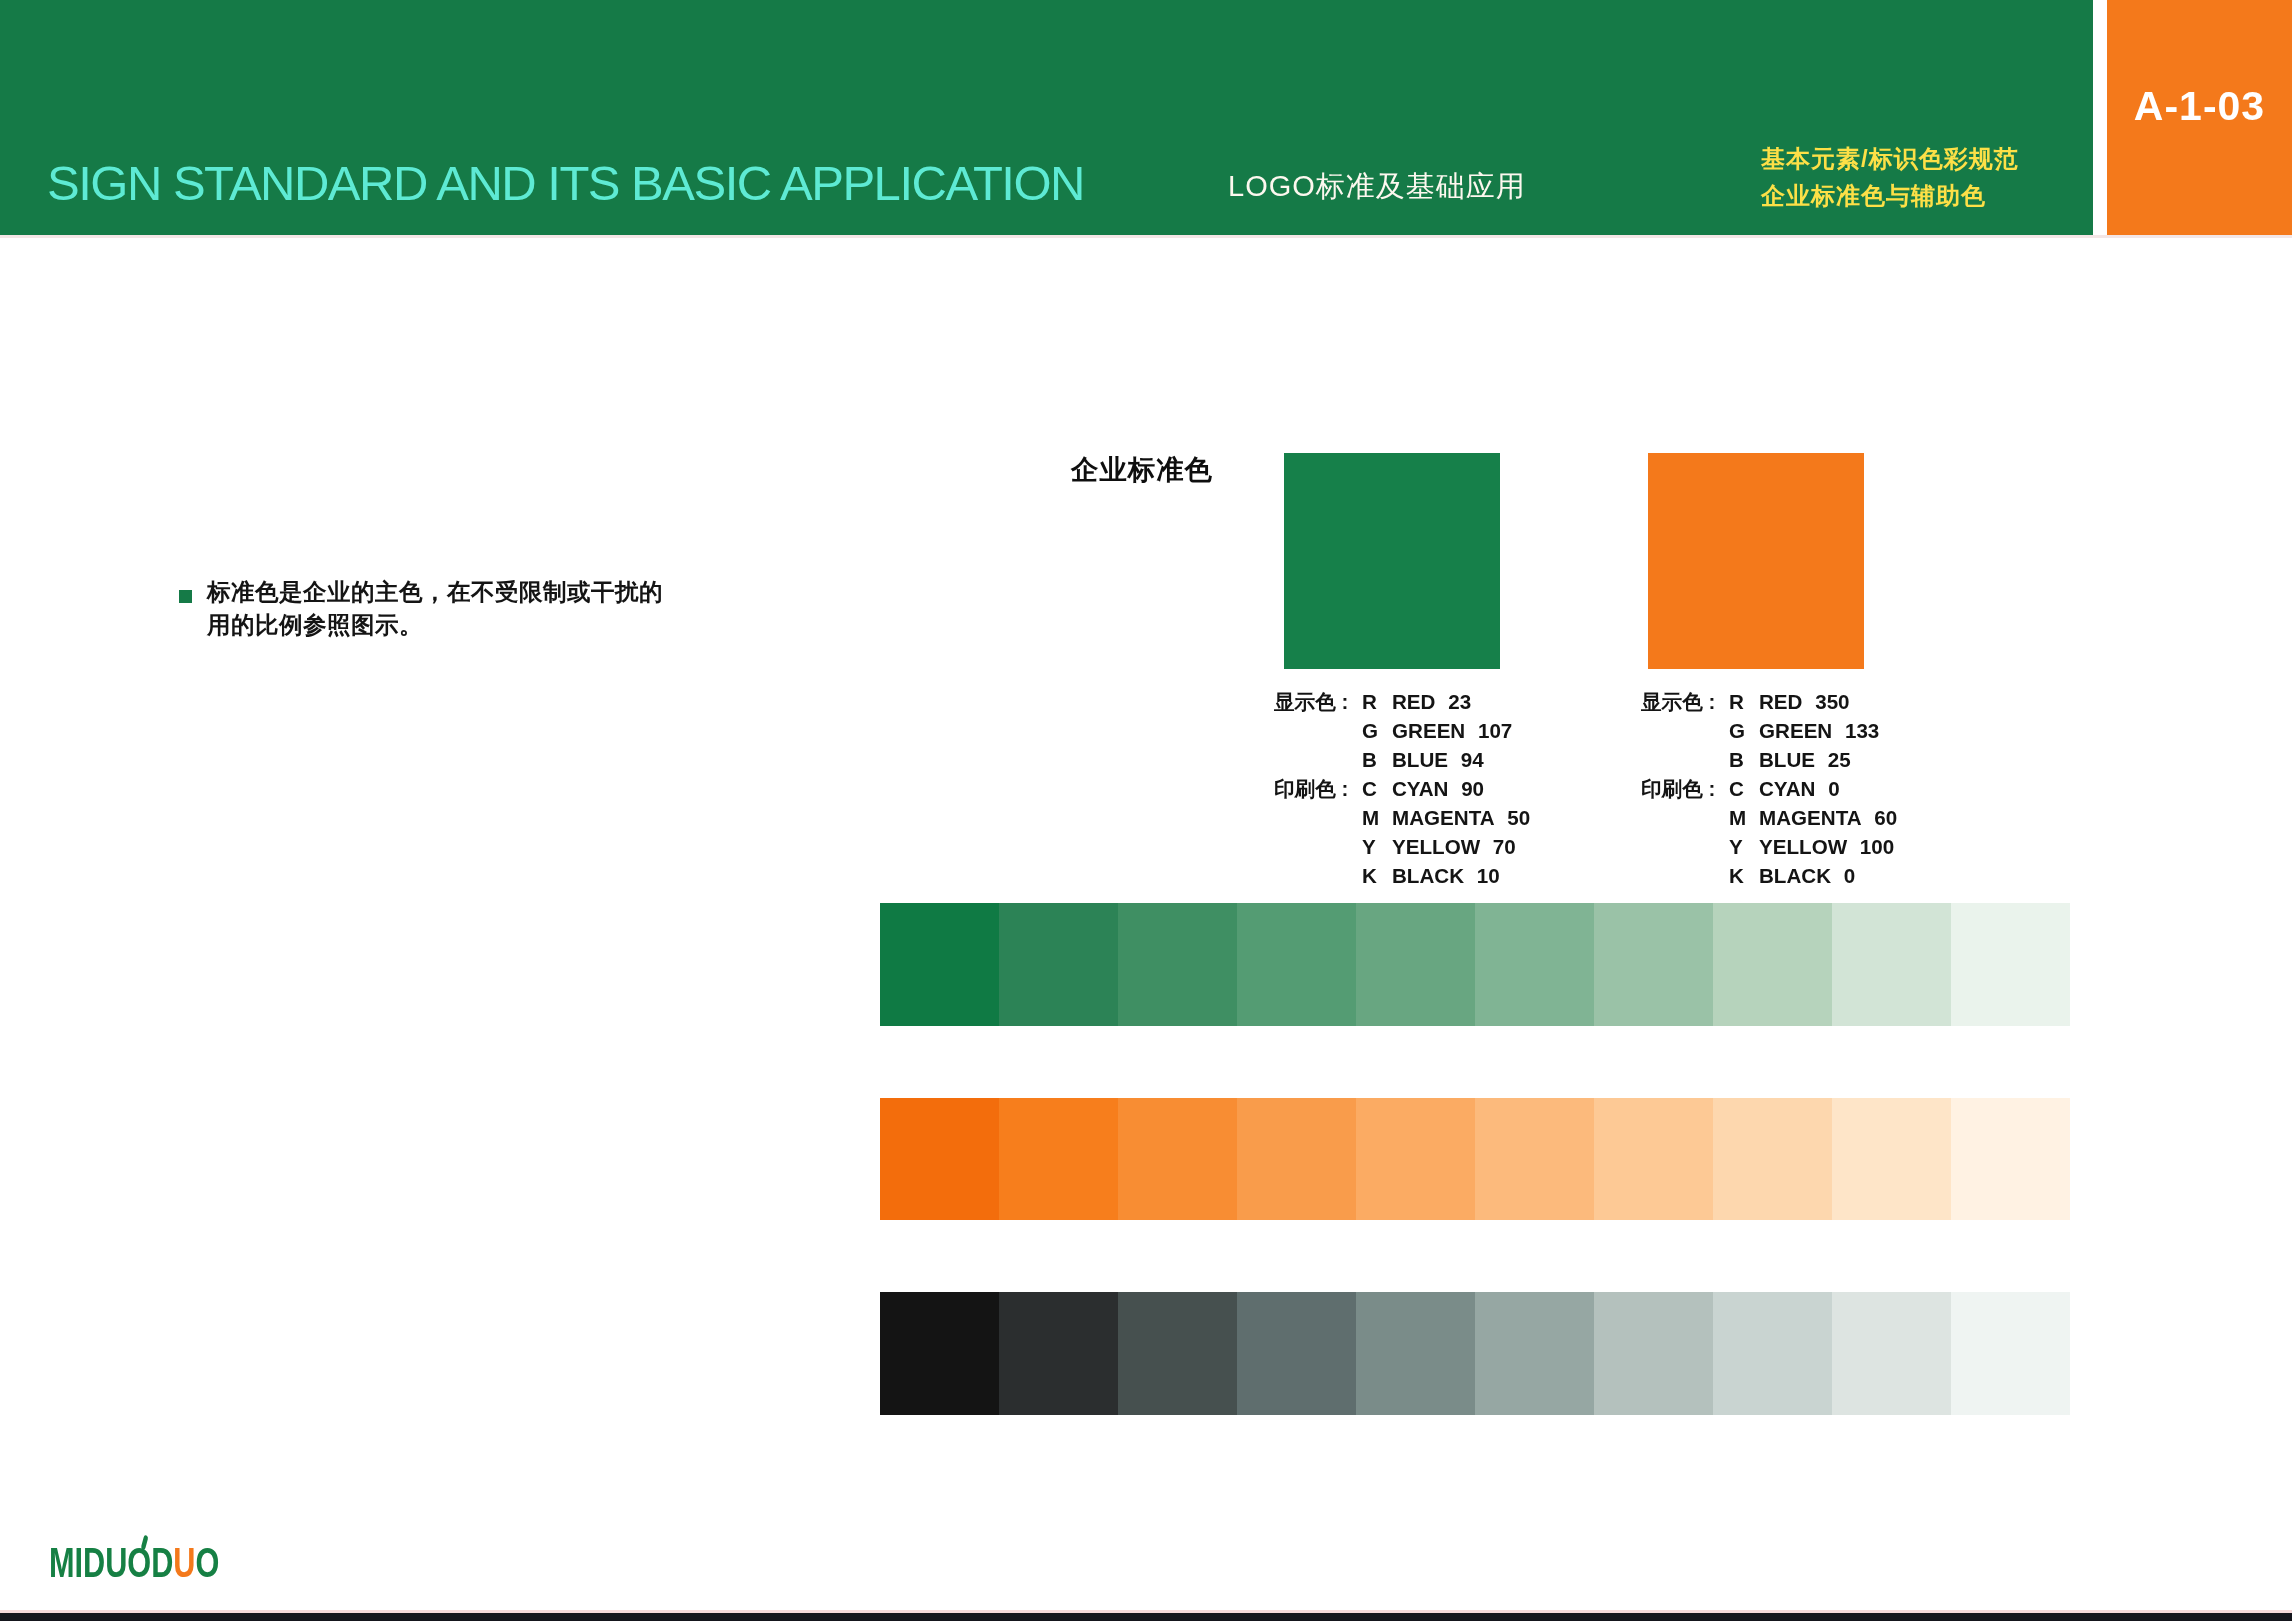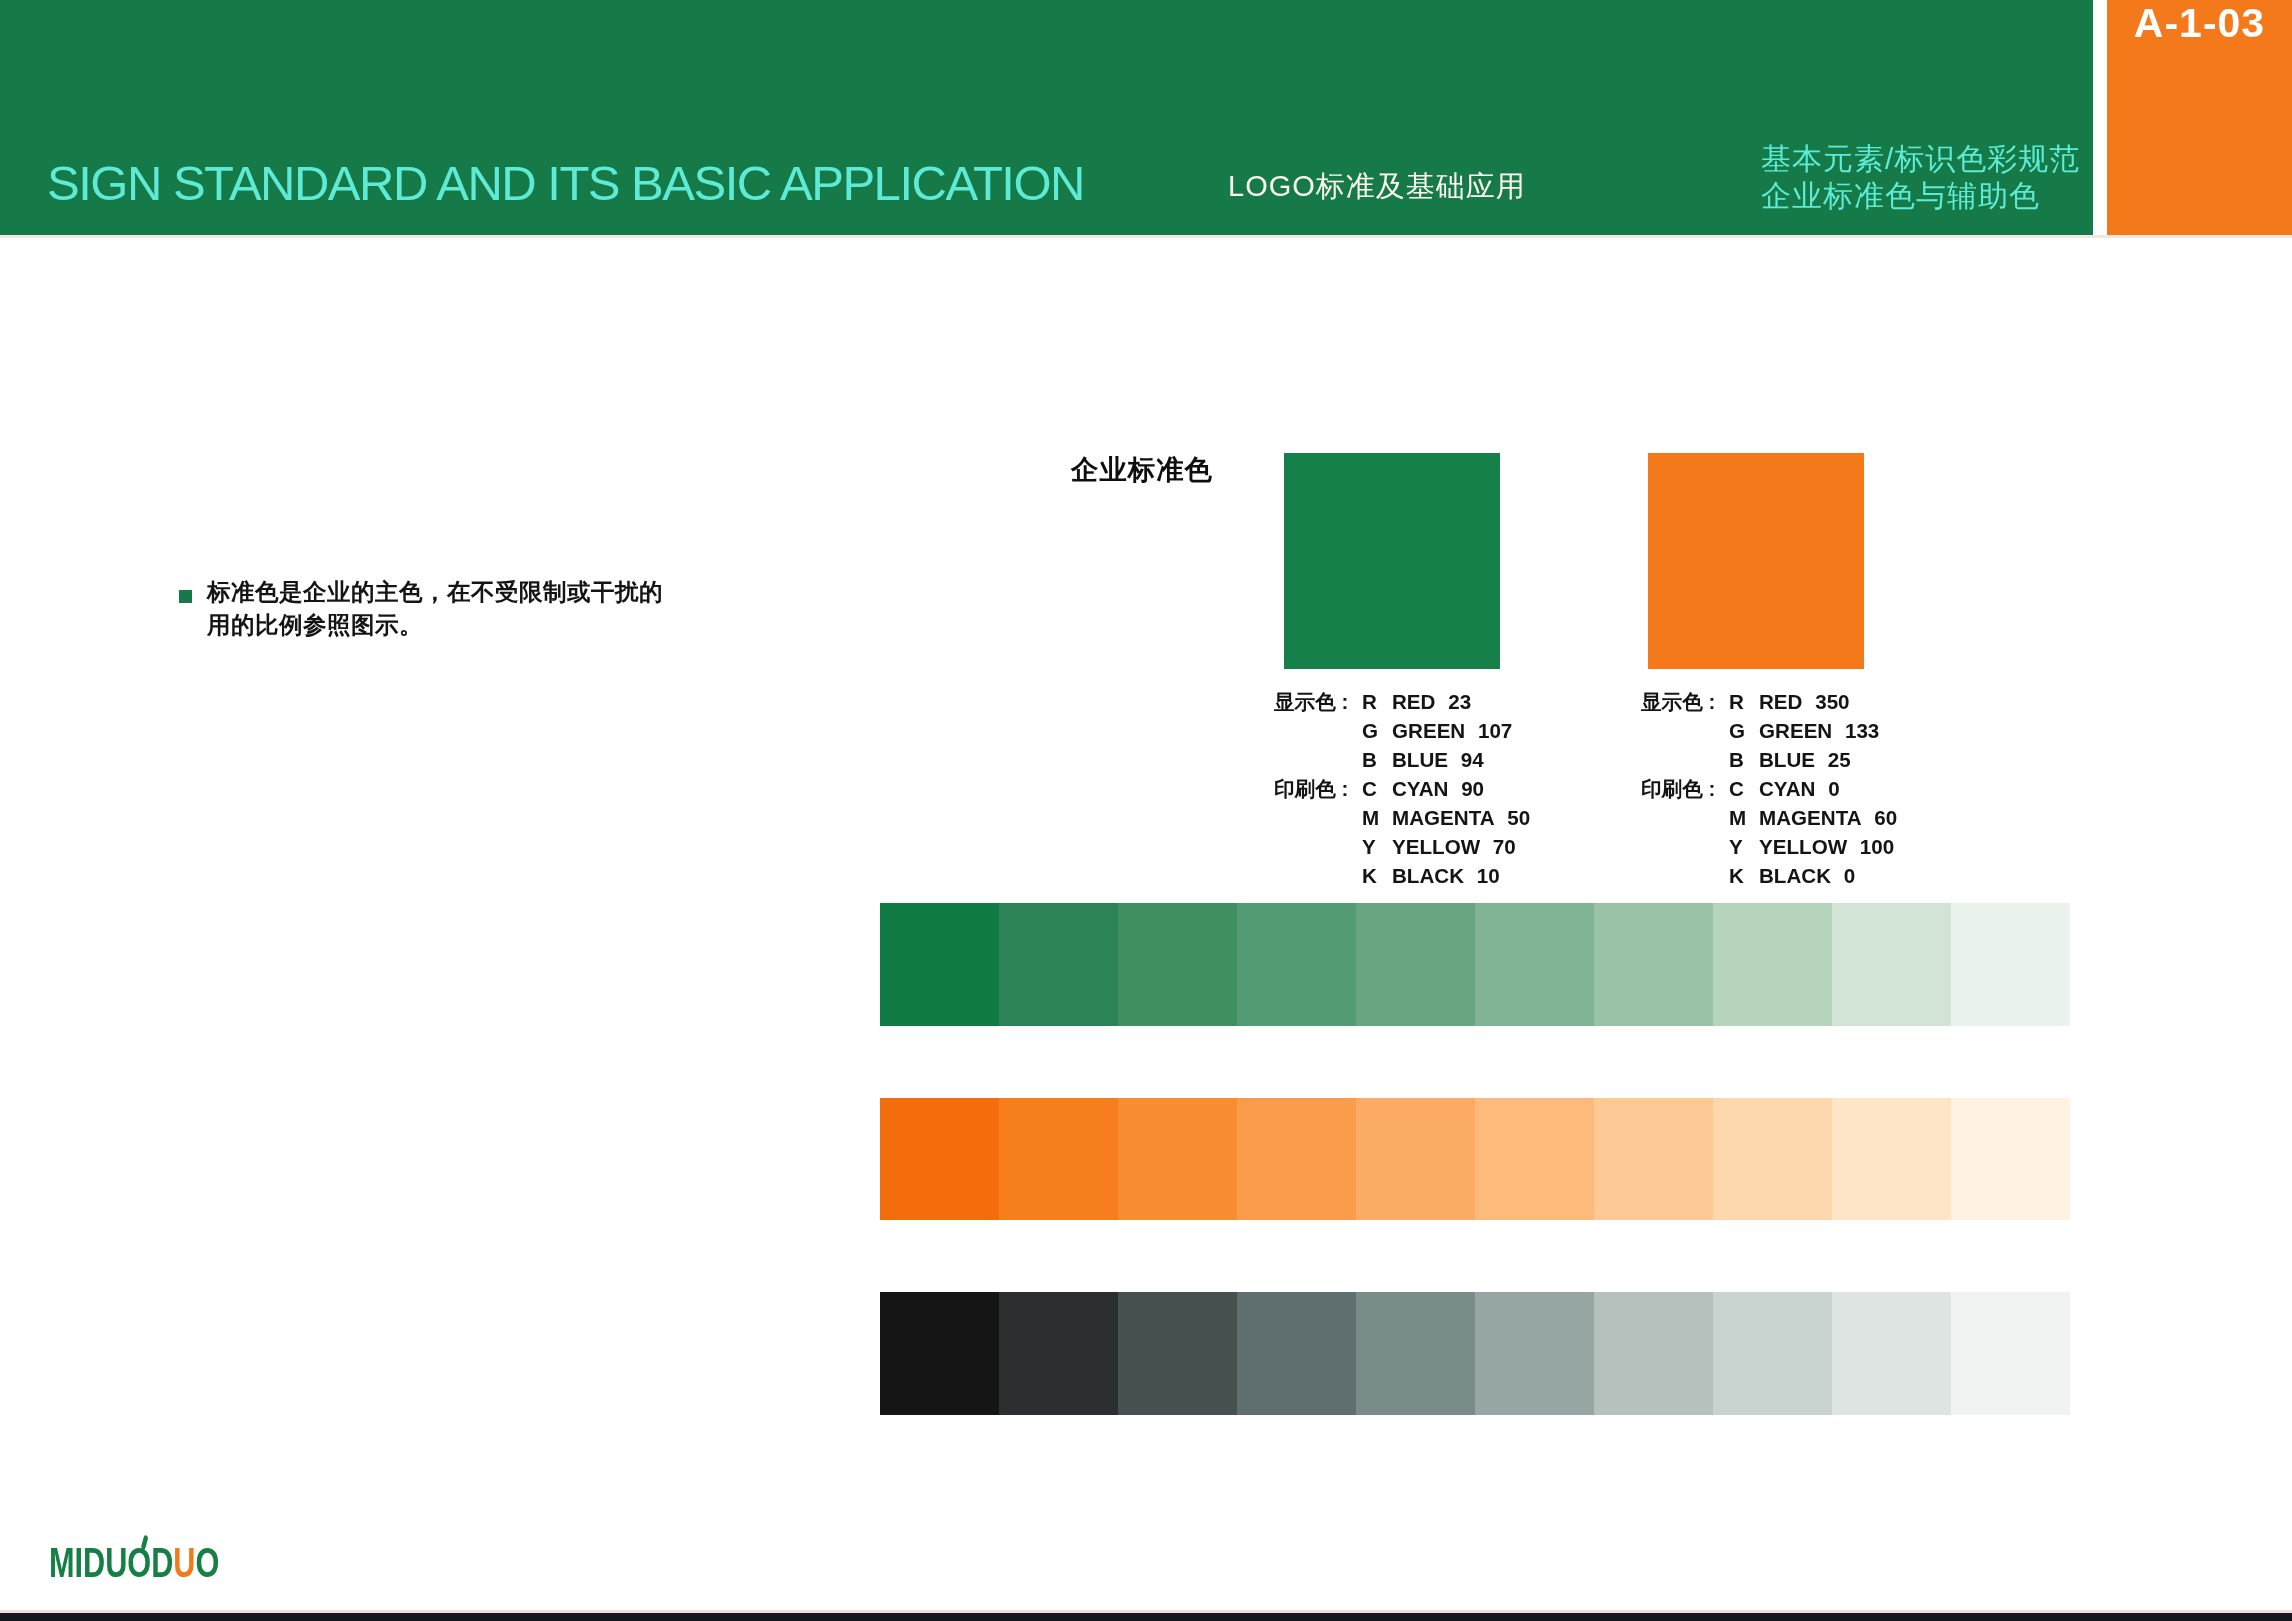"A-1-03" .code-tab { align-items: flex-start -> center }
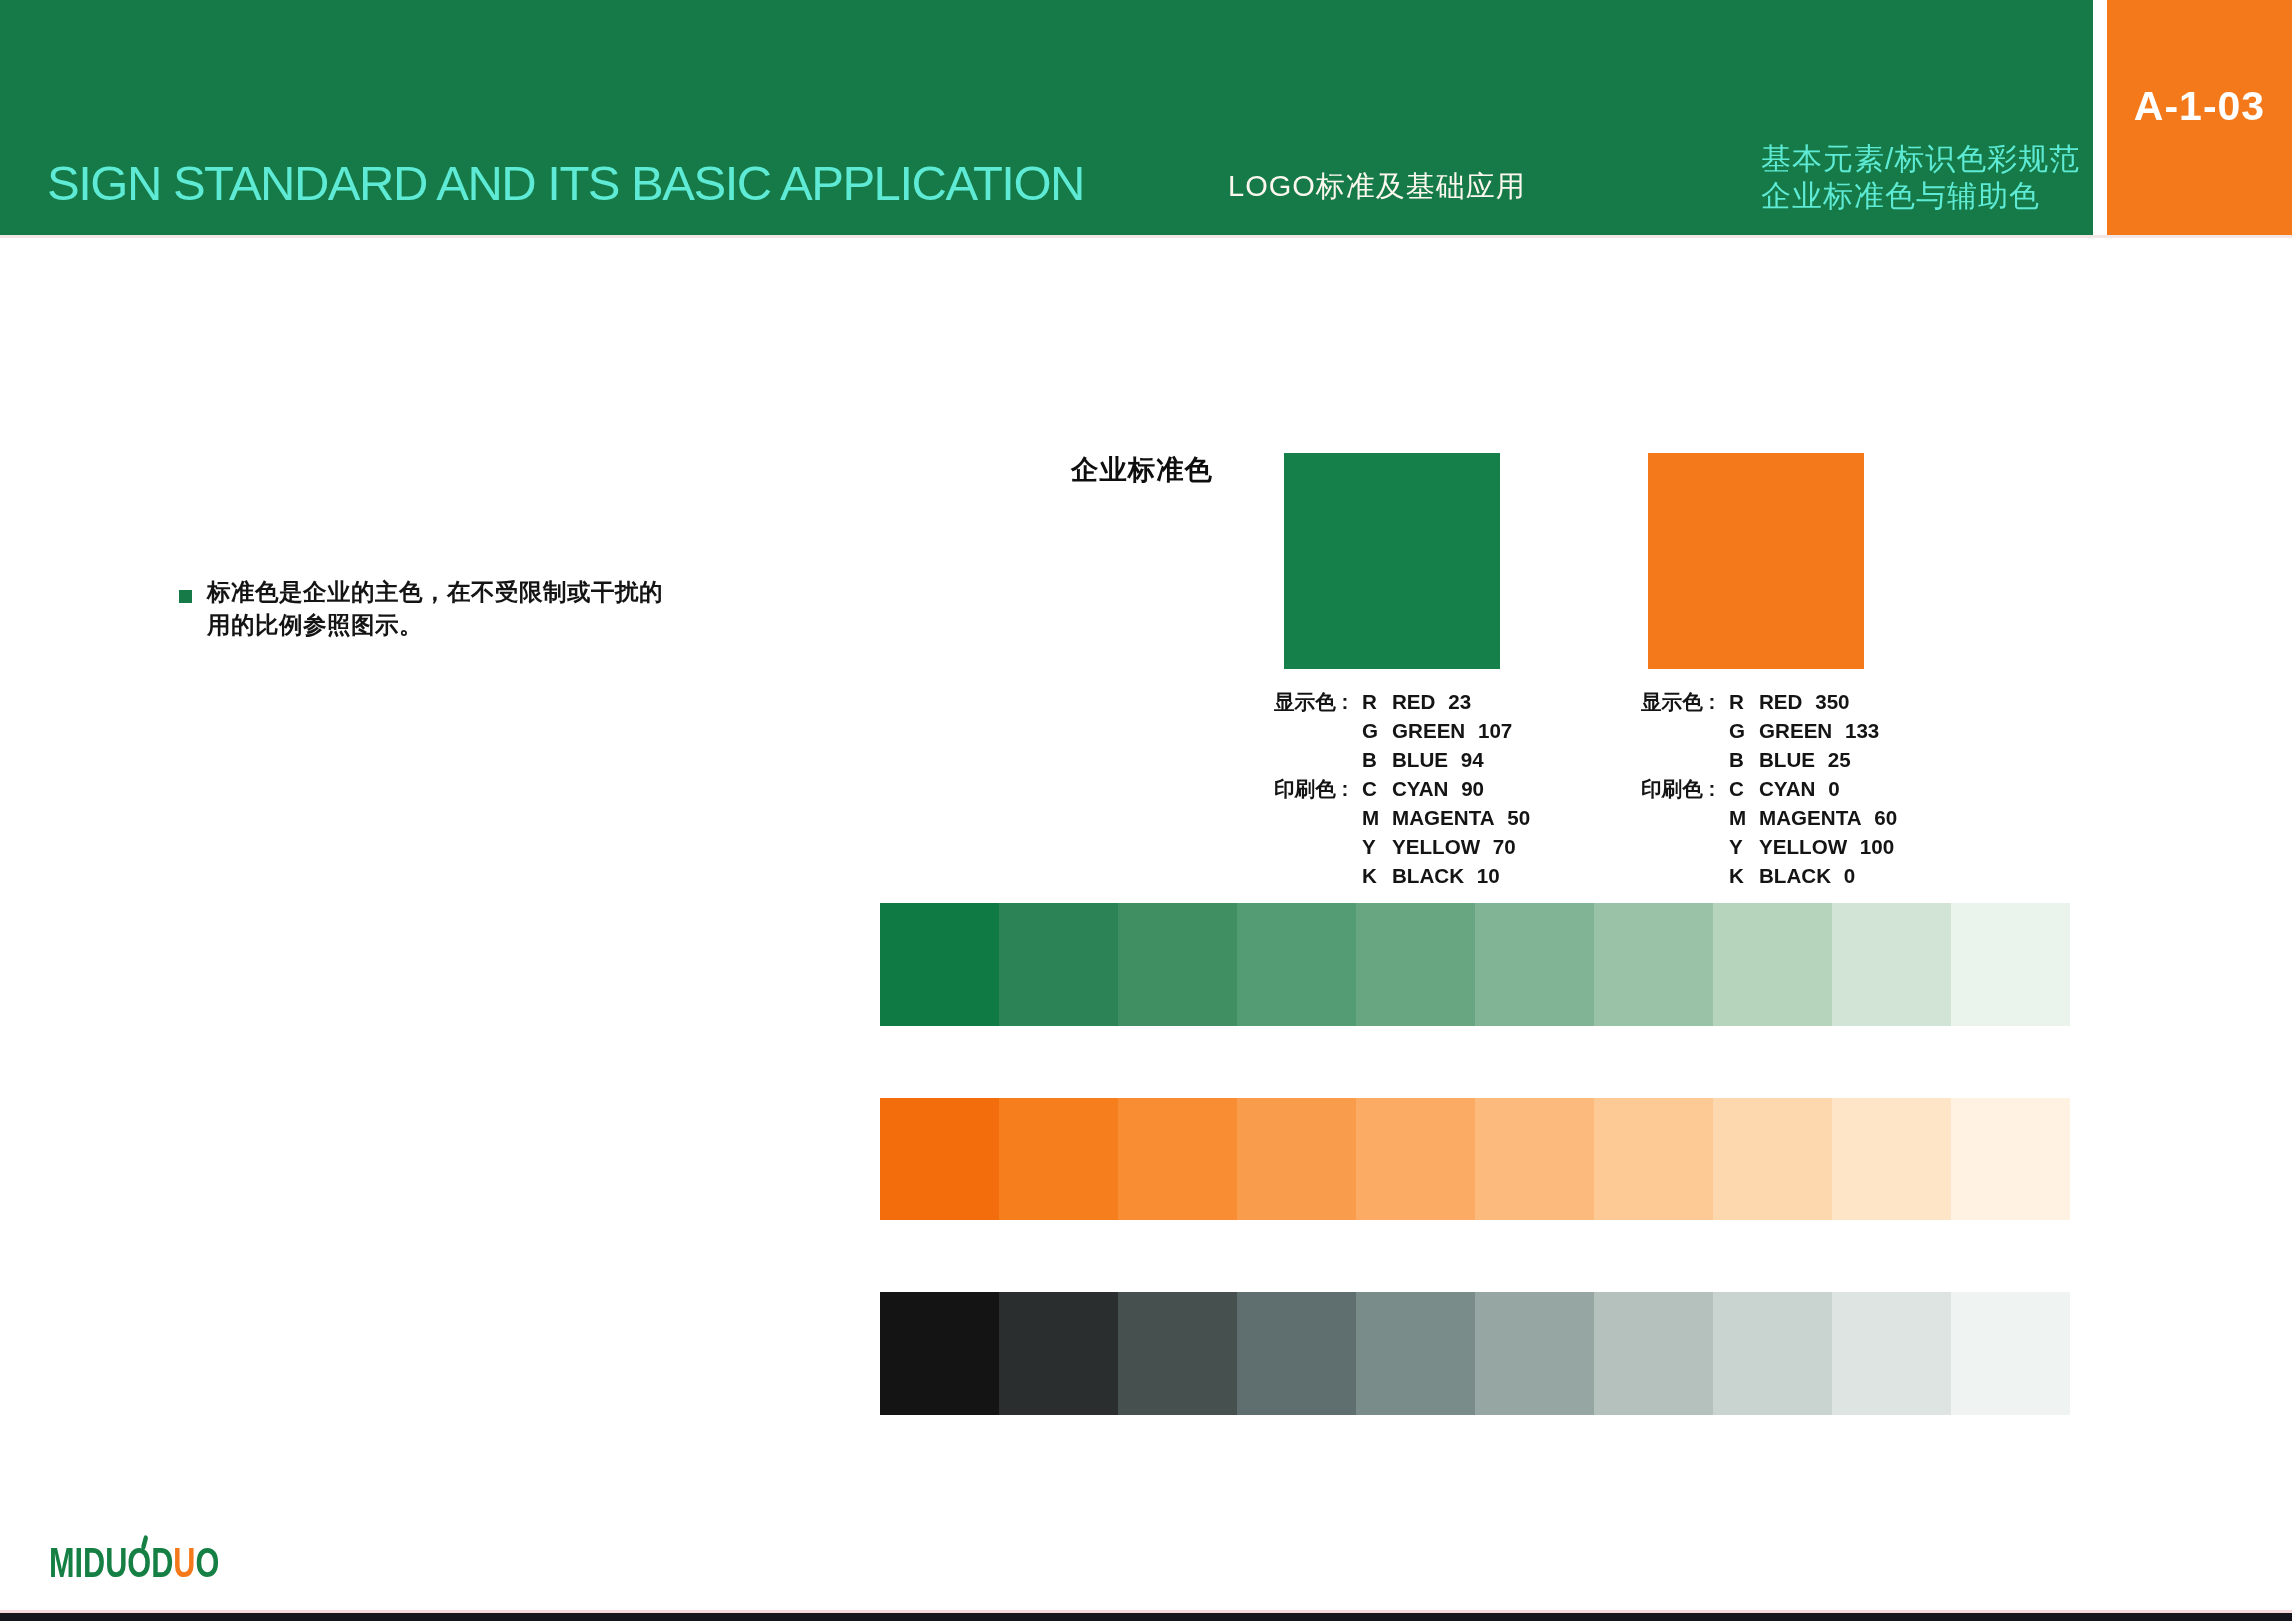"基本元素/标识色彩规范" .header-section { color: #5eead4 -> #fde047; font-size: 30px -> 24px; font-weight: normal -> bold }
